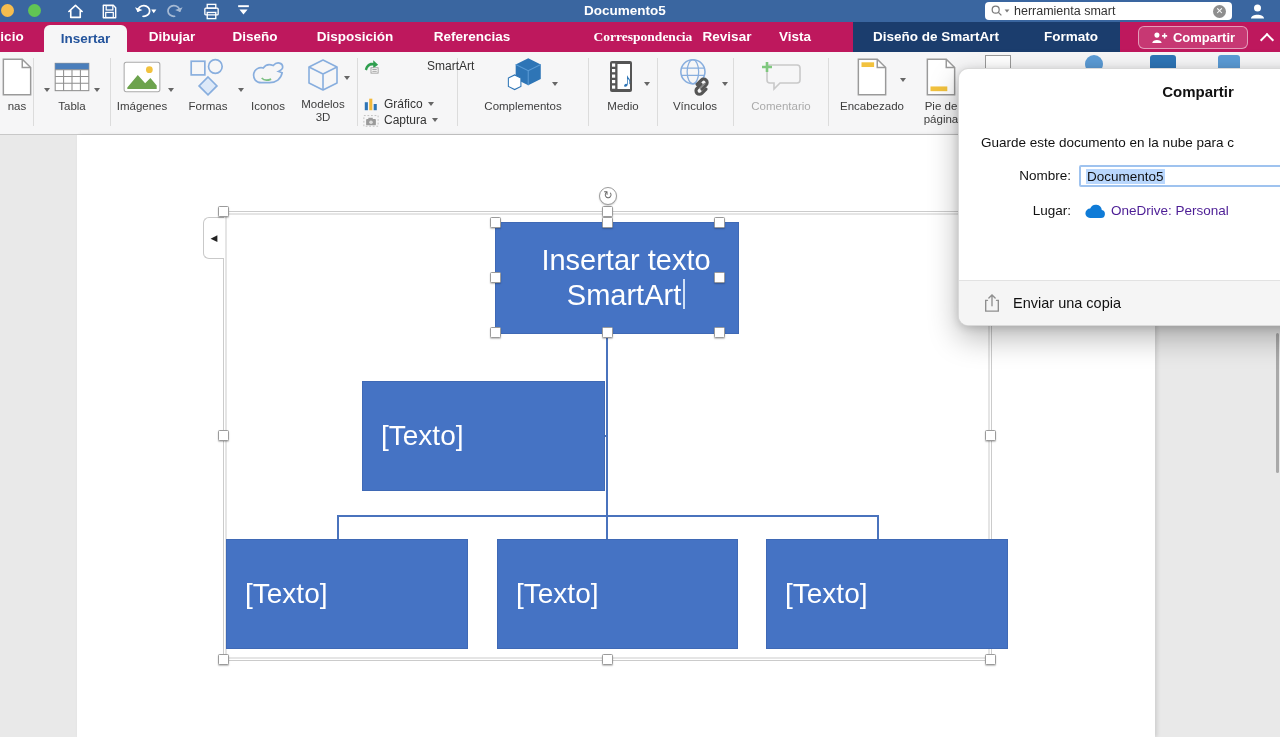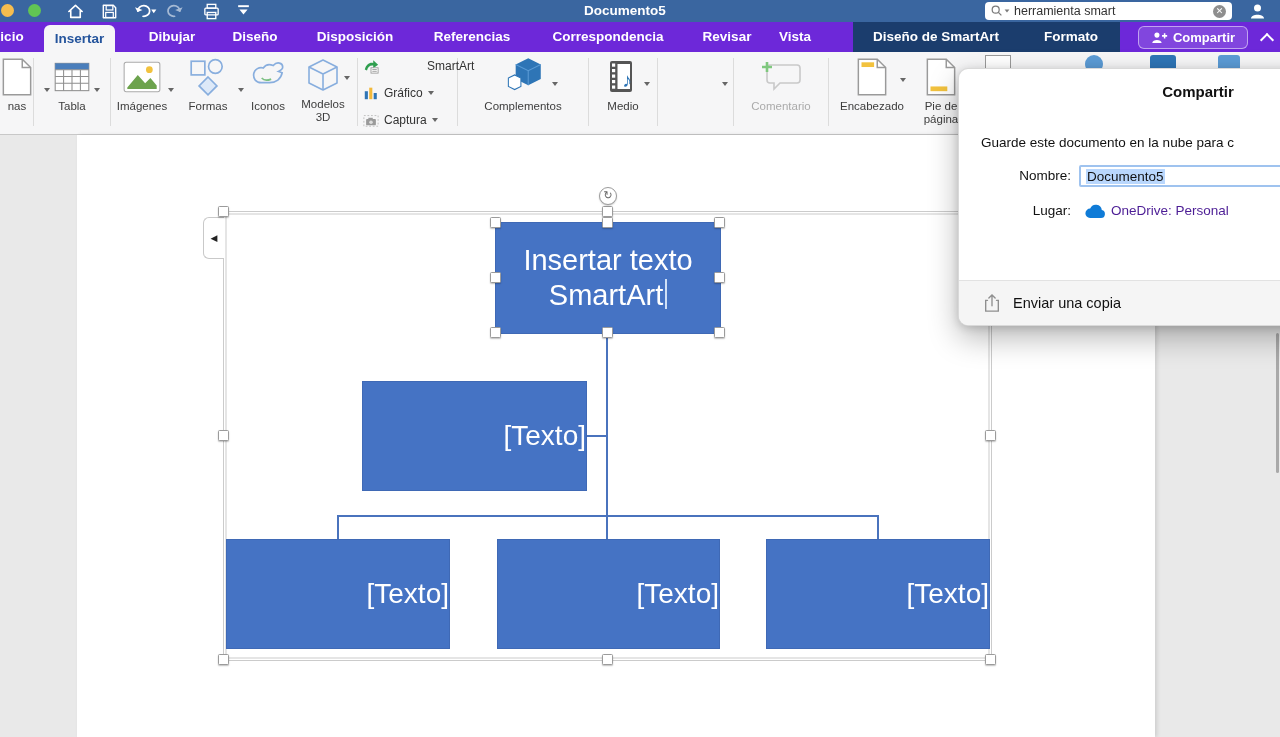"icio" .tabrow { background: #6d28d9 -> #be185d }
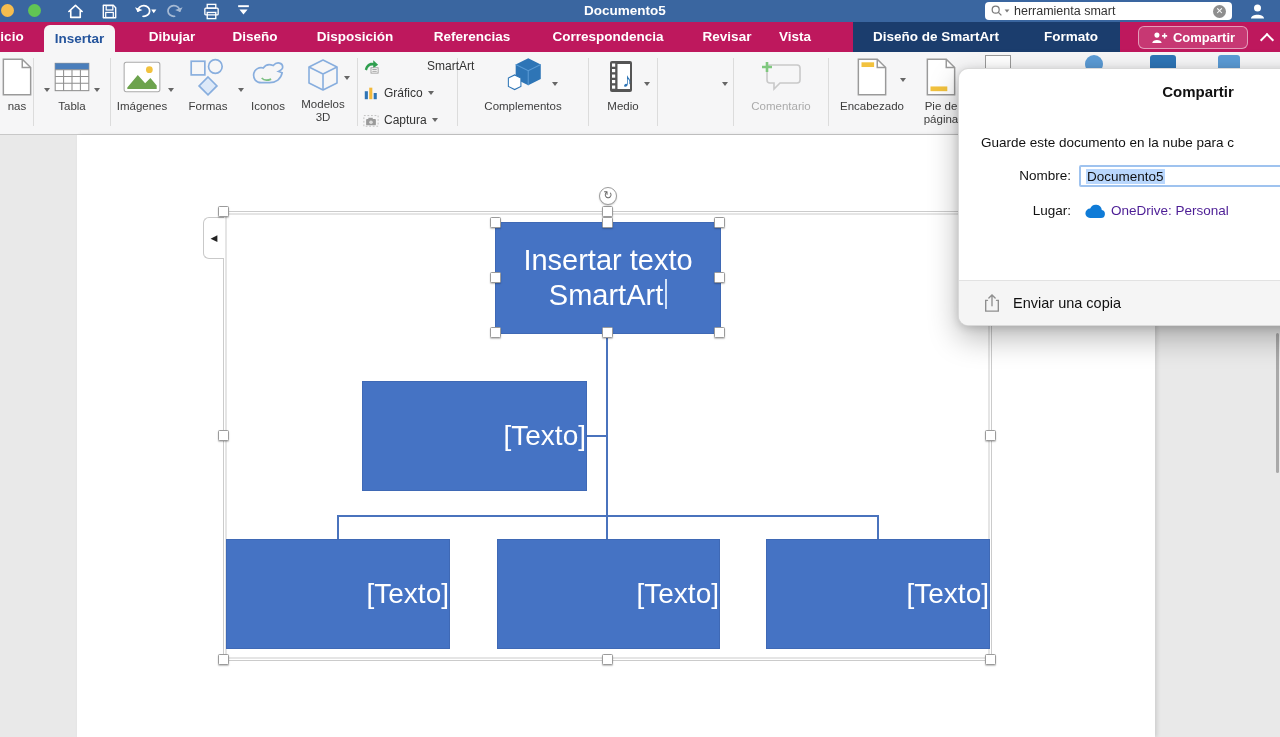"Insertar" .activetab { width: 71px -> 83px }
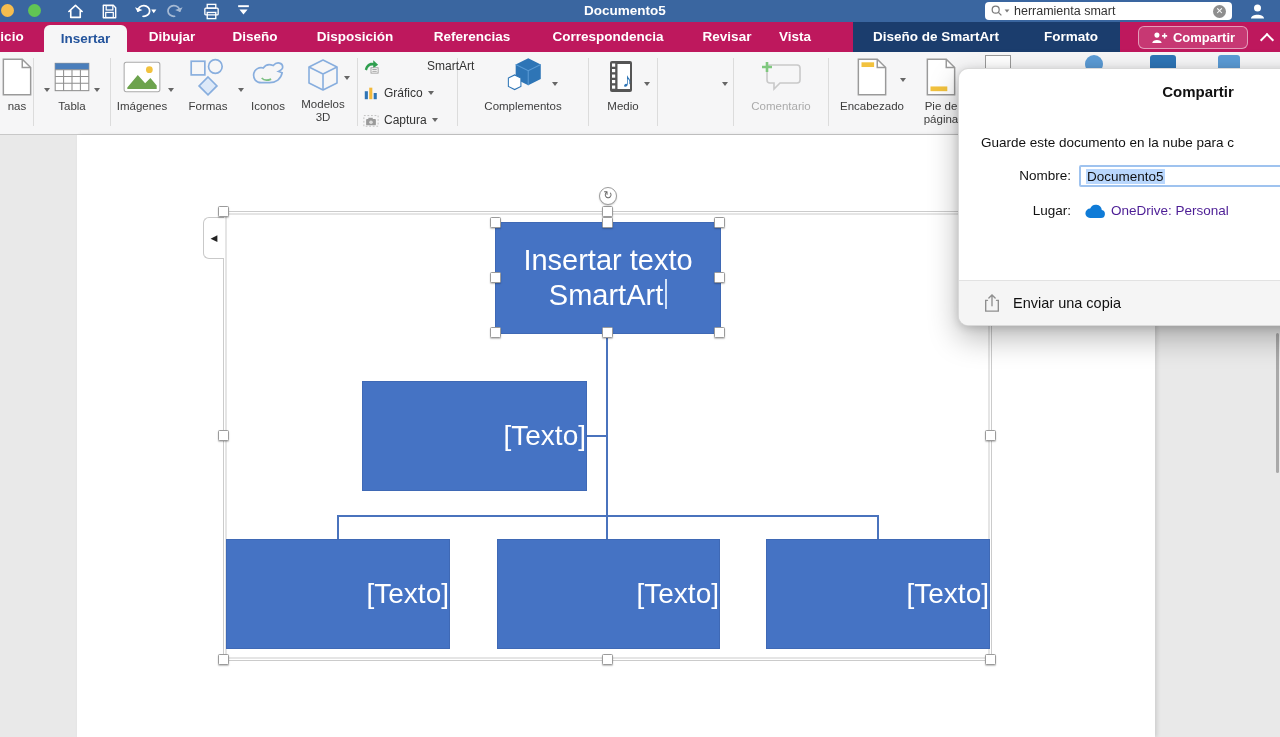"Correspondencia" div.tab { font-family: none -> Liberation Serif, serif; left: 608px -> 643px }
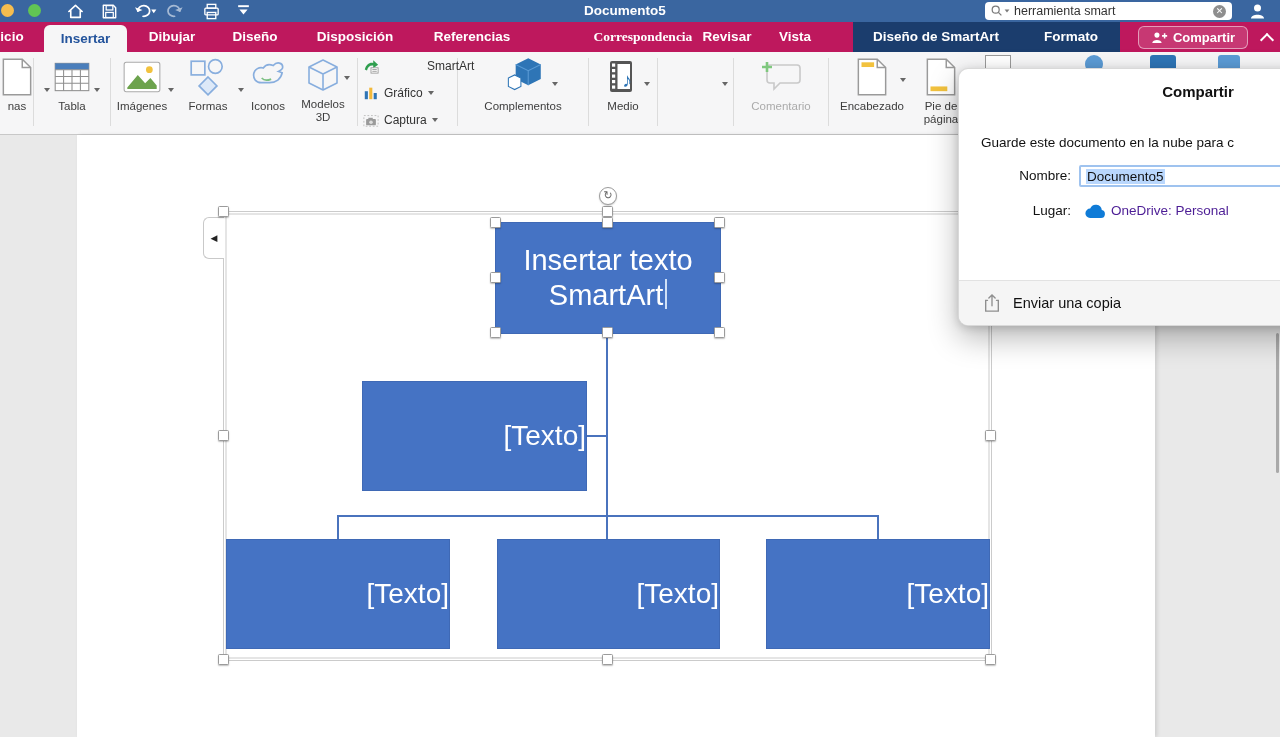"Gráfico" div.menurow { top: 31px -> 42px }
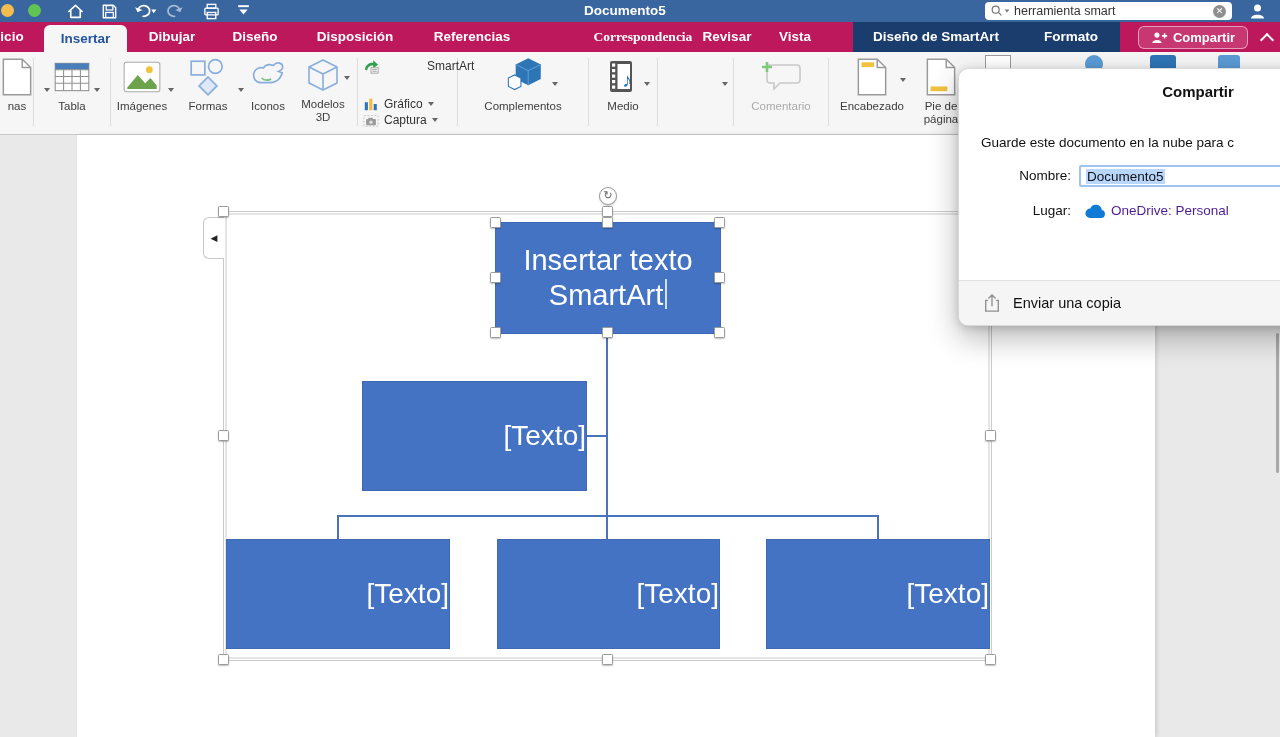"Vínculos" div.ribbtn { html: none -> <div> <svg> <circle></circle> <ellipse></ellipse> <path></path> <g> <path></path> <path></path> </g> <path></path> </svg> <div>Vínculos</div> </div> }
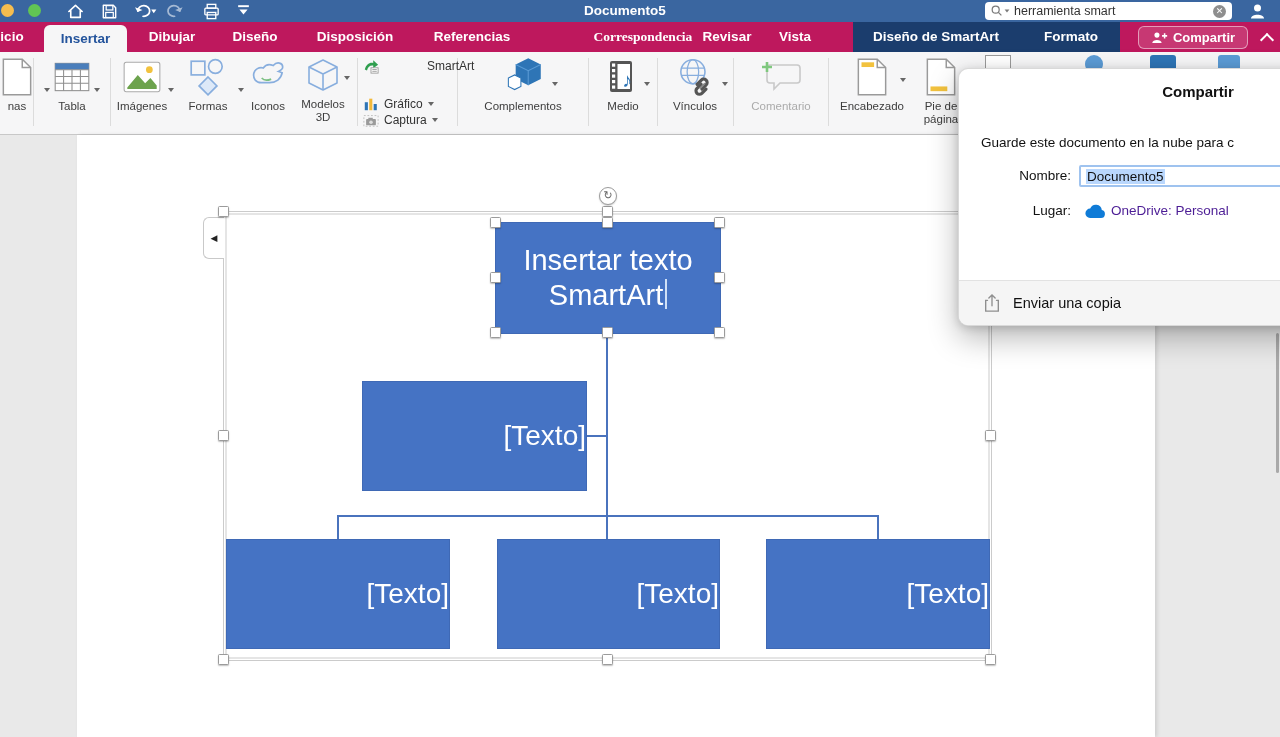"Insertar texto SmartArt" .node { justify-content: flex-end -> flex-start; padding-left: none -> 18px }
